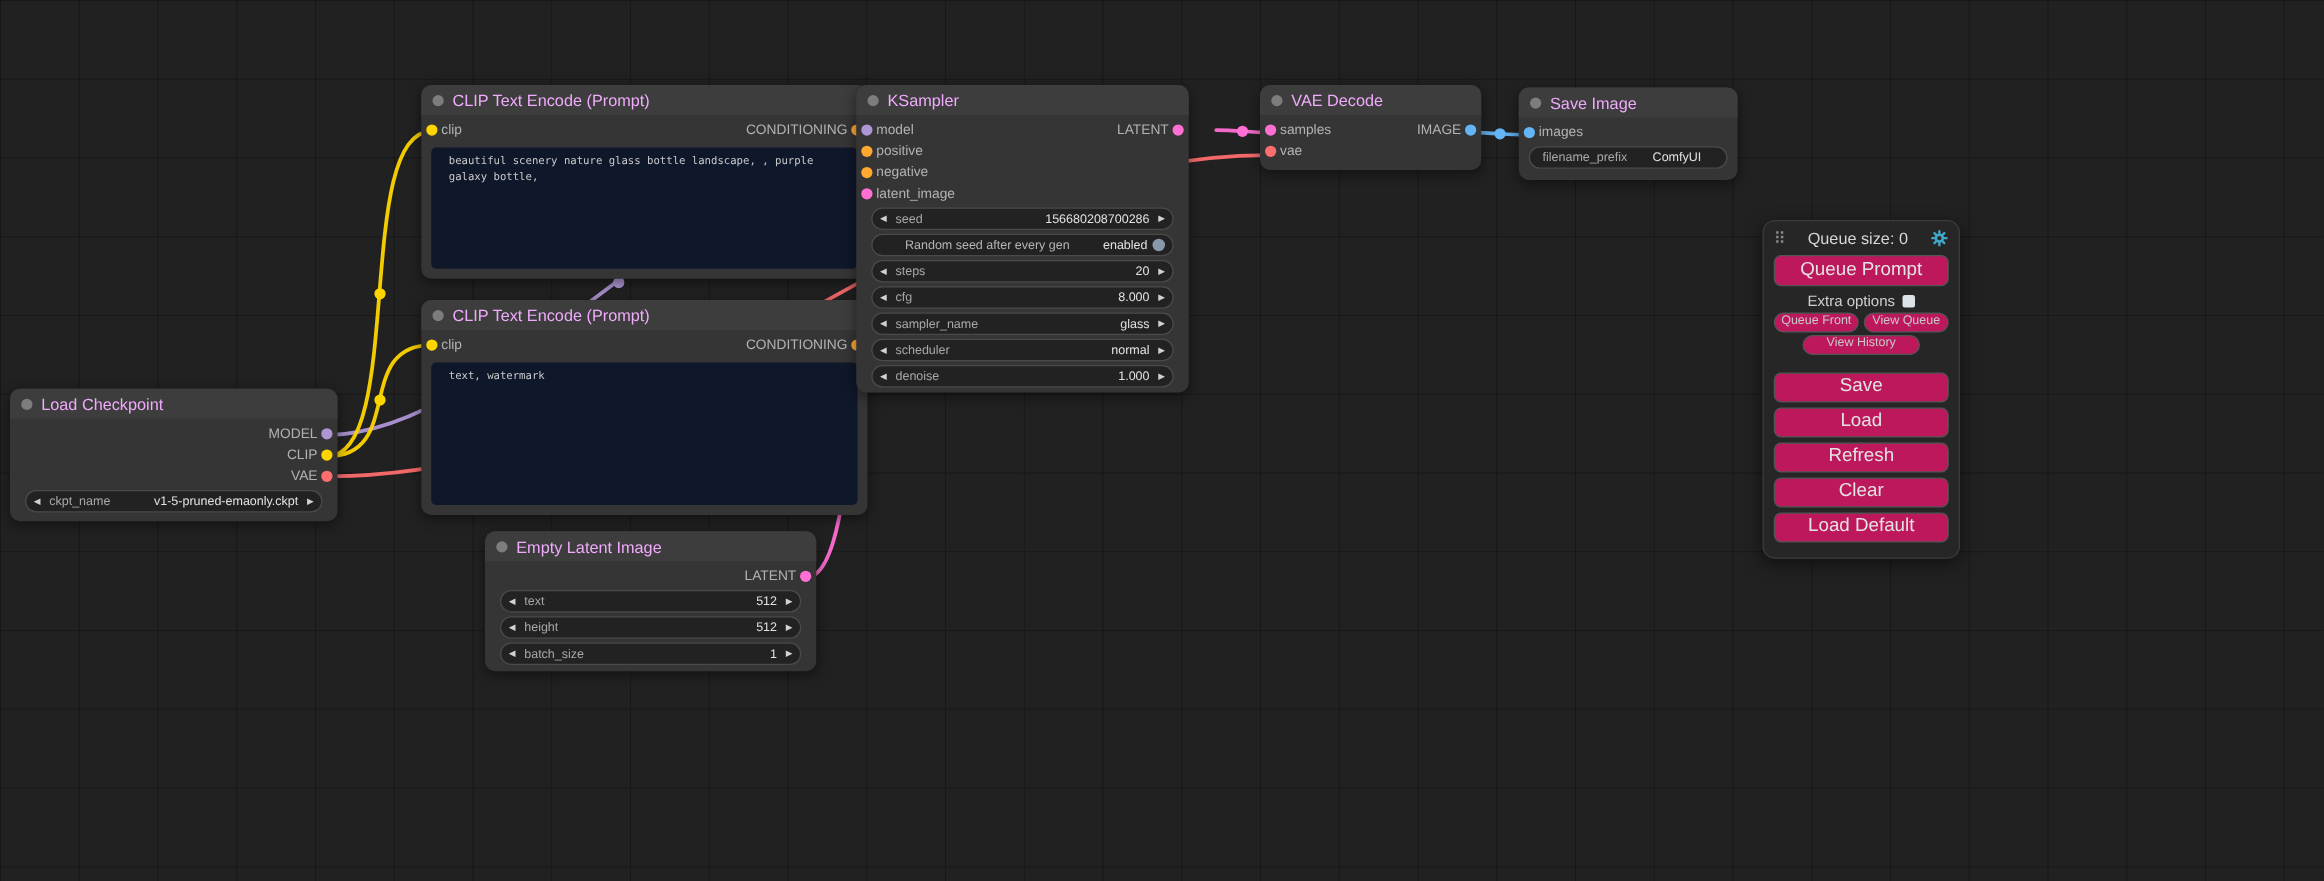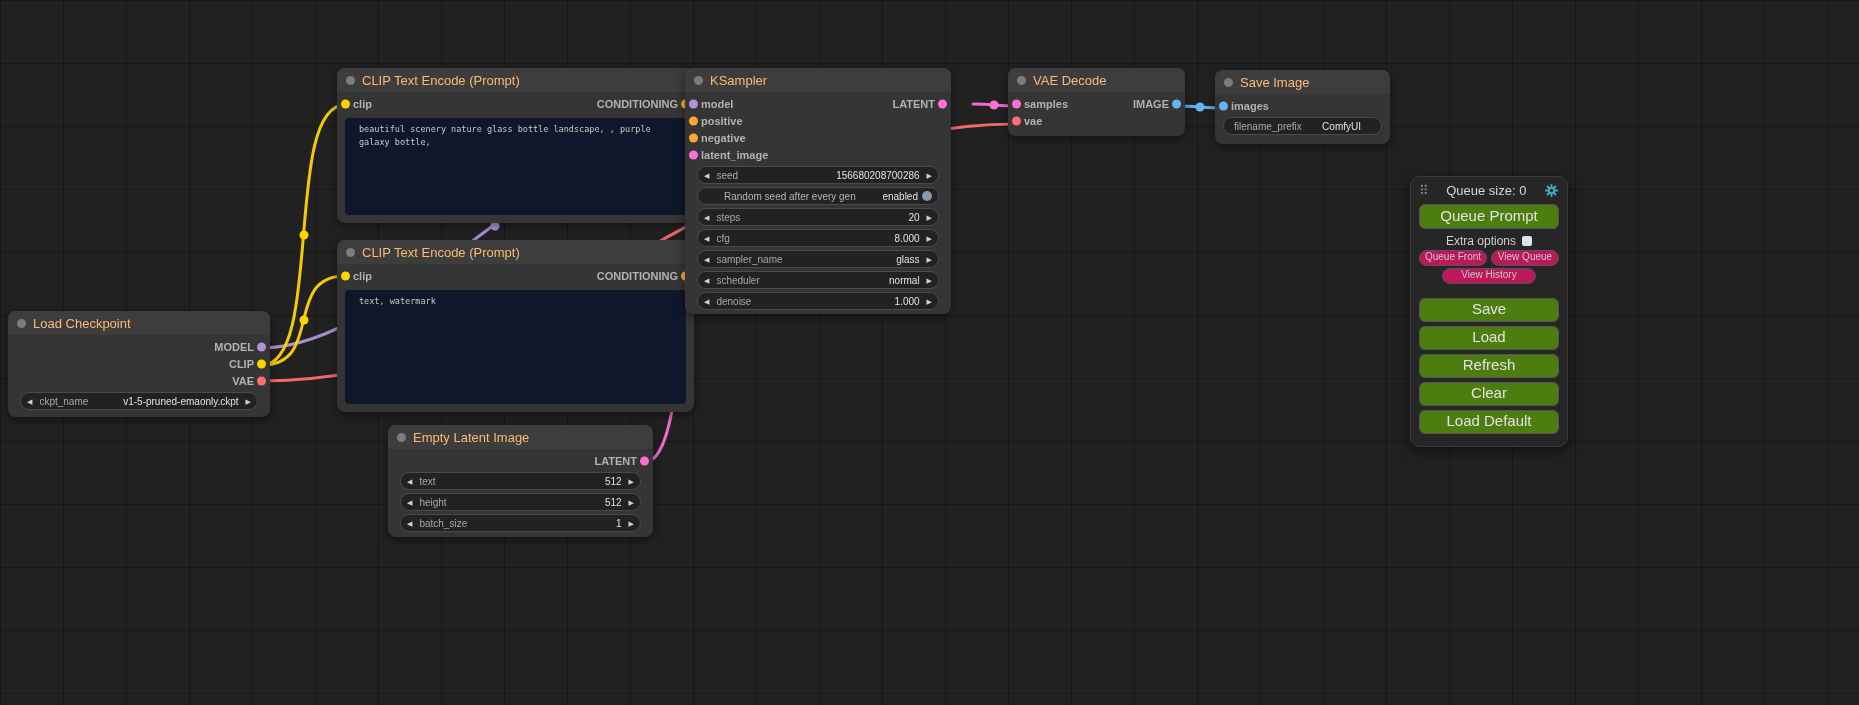"CLIP Text Encode (Prompt)" .node-title-text { color: #fdba74 -> #f0abfc }
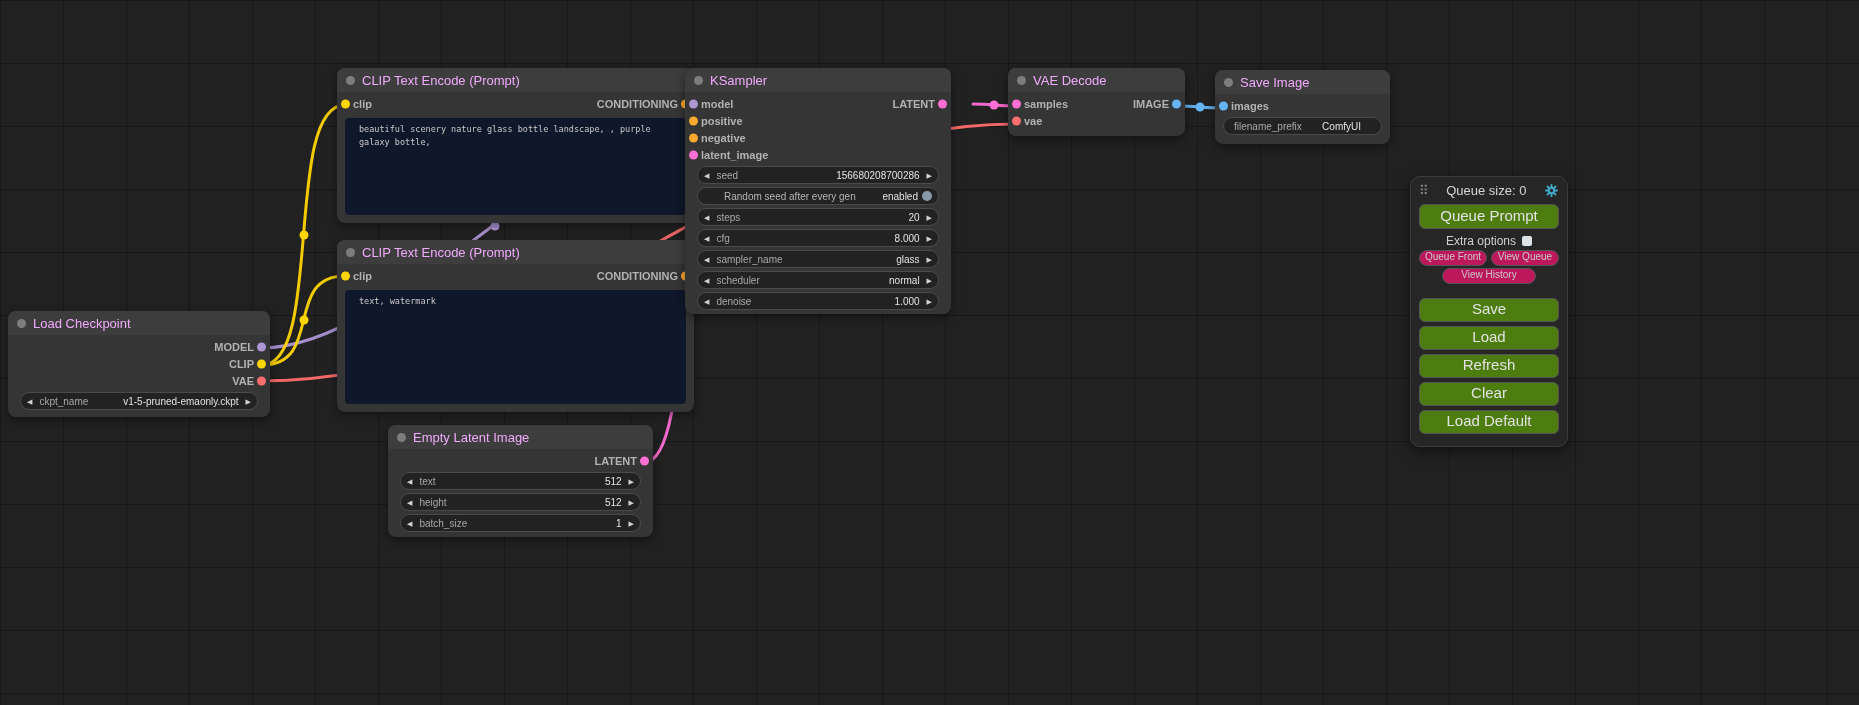"clip" .slot-area { font-weight: bold -> none }
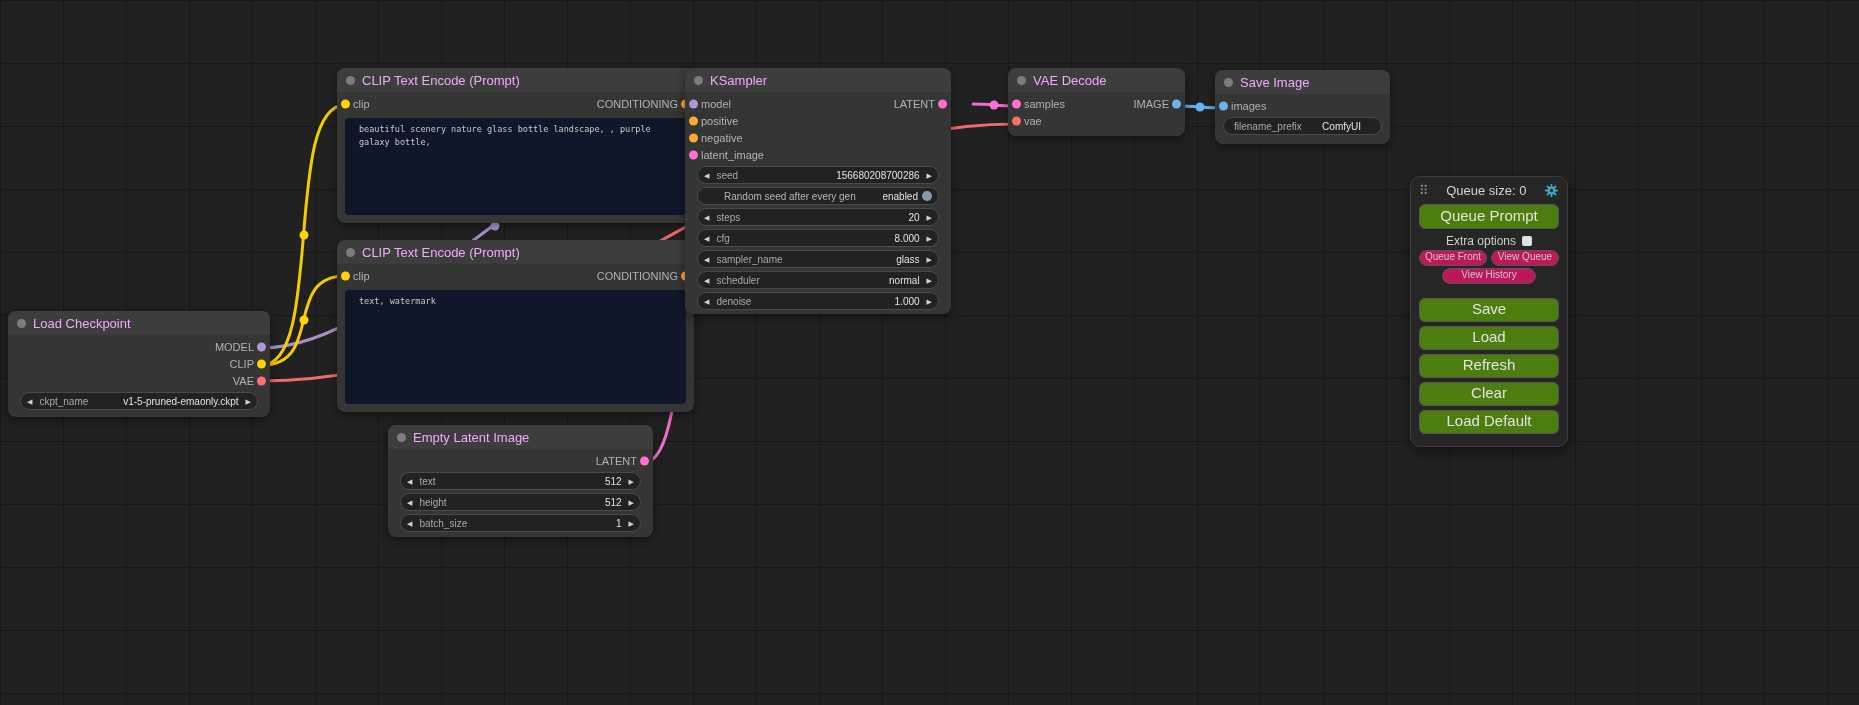"Queue Prompt" .qp-btn { background: #4d7c0f -> #be185d }
